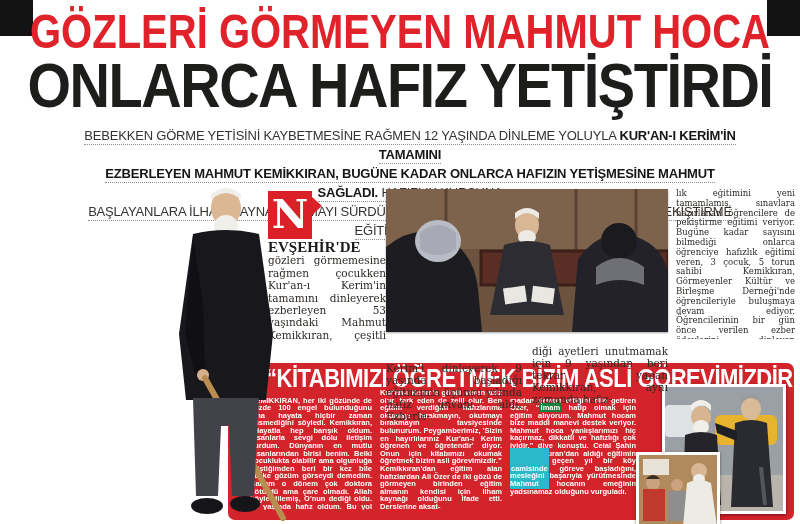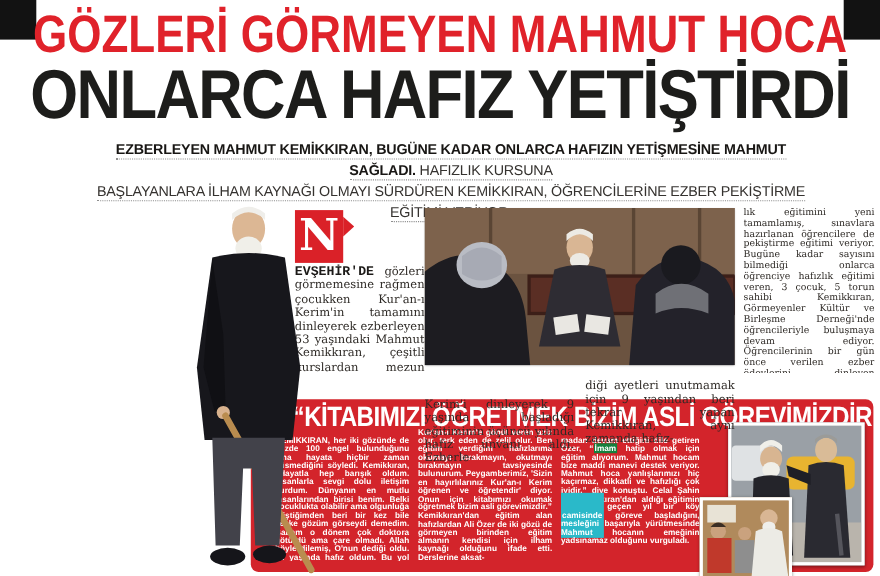"BEBEKKEN GÖRME YETİSİNİ KAYBETMESİNE" div { html: none -> <div><span><span>BEBEKKEN GÖRME YETİSİNİ KAYBETMESİNE RAĞMEN 12 YAŞINDA DİNLEME YOLUYLA </span><b>KUR'AN-I KERİM'İN TAMAMINI</b></span></div> }
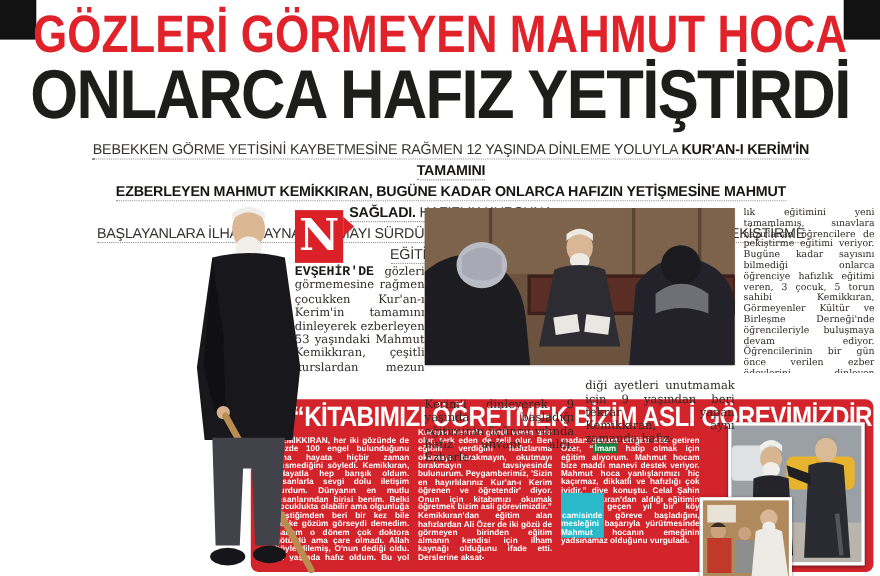"EVŞEHİR'DE" .lead-bold { font-family: Liberation Mono, monospace -> Liberation Serif, serif; font-size: 12px -> 15px }
